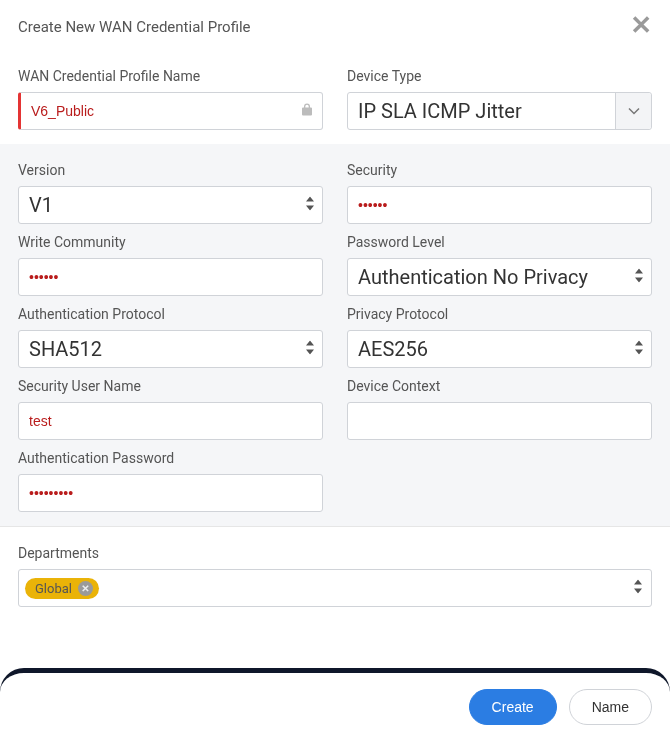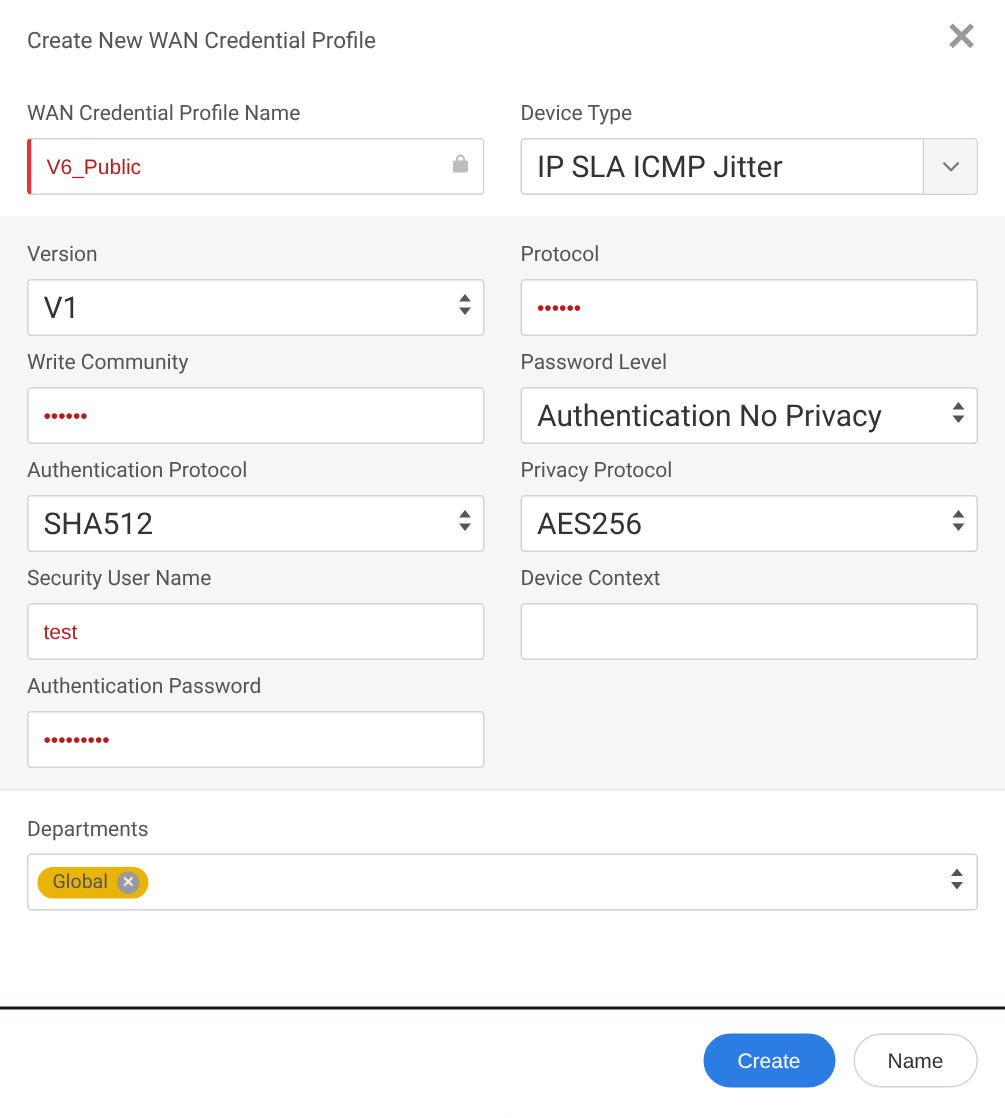"Protocol" label.form-label { text: Protocol -> Security }
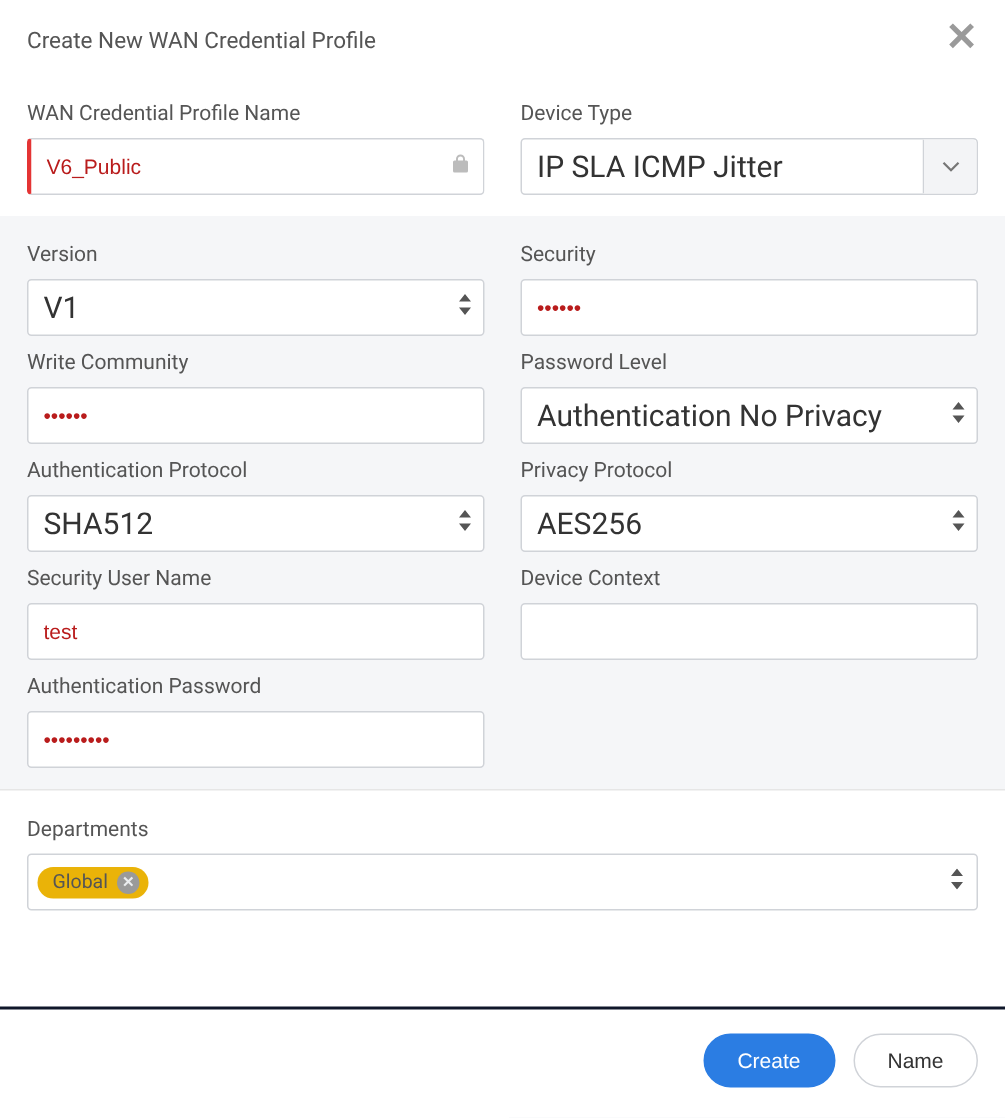"Create" .modal-footer { border-radius: none -> 24px; border-top: 2px solid #0f172a -> 5px solid #0f172a }
